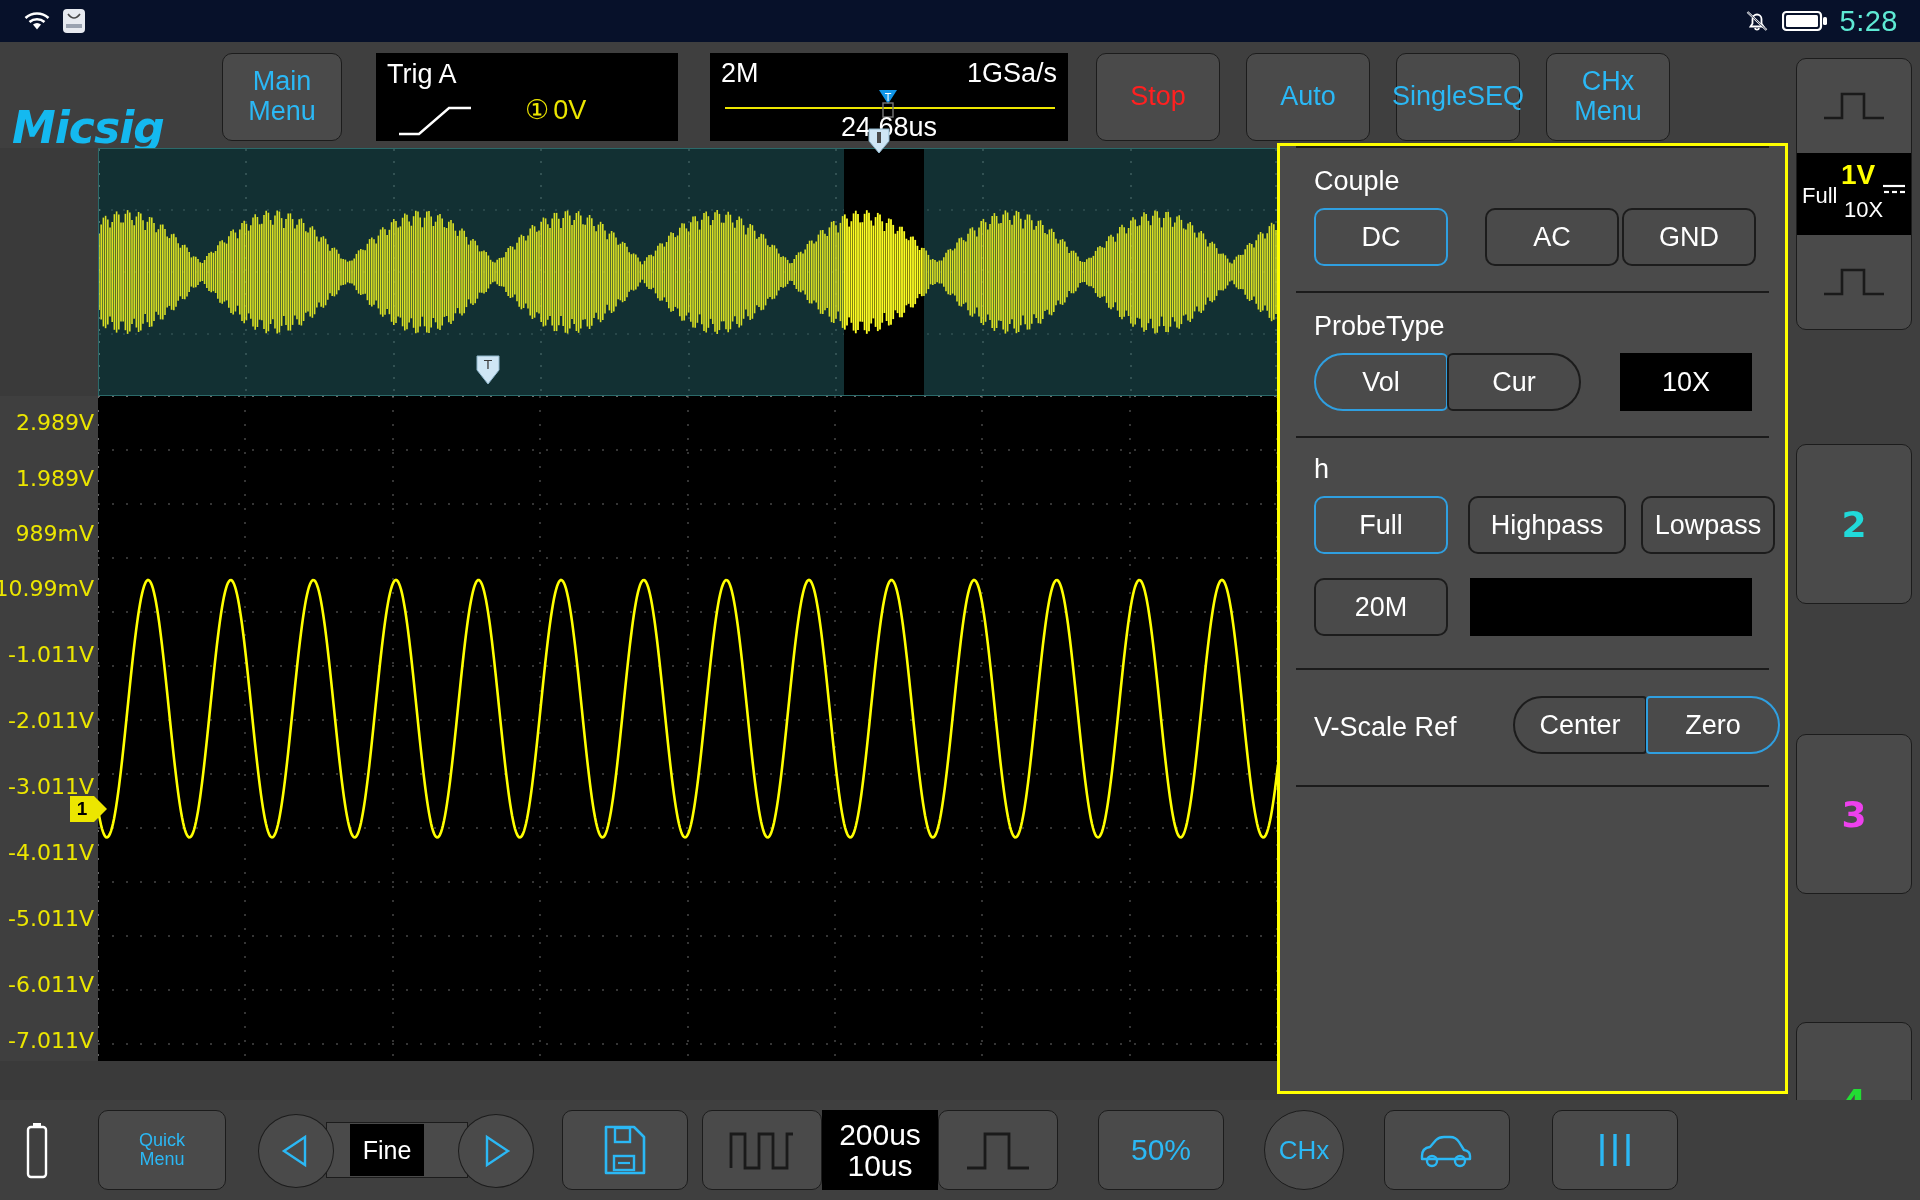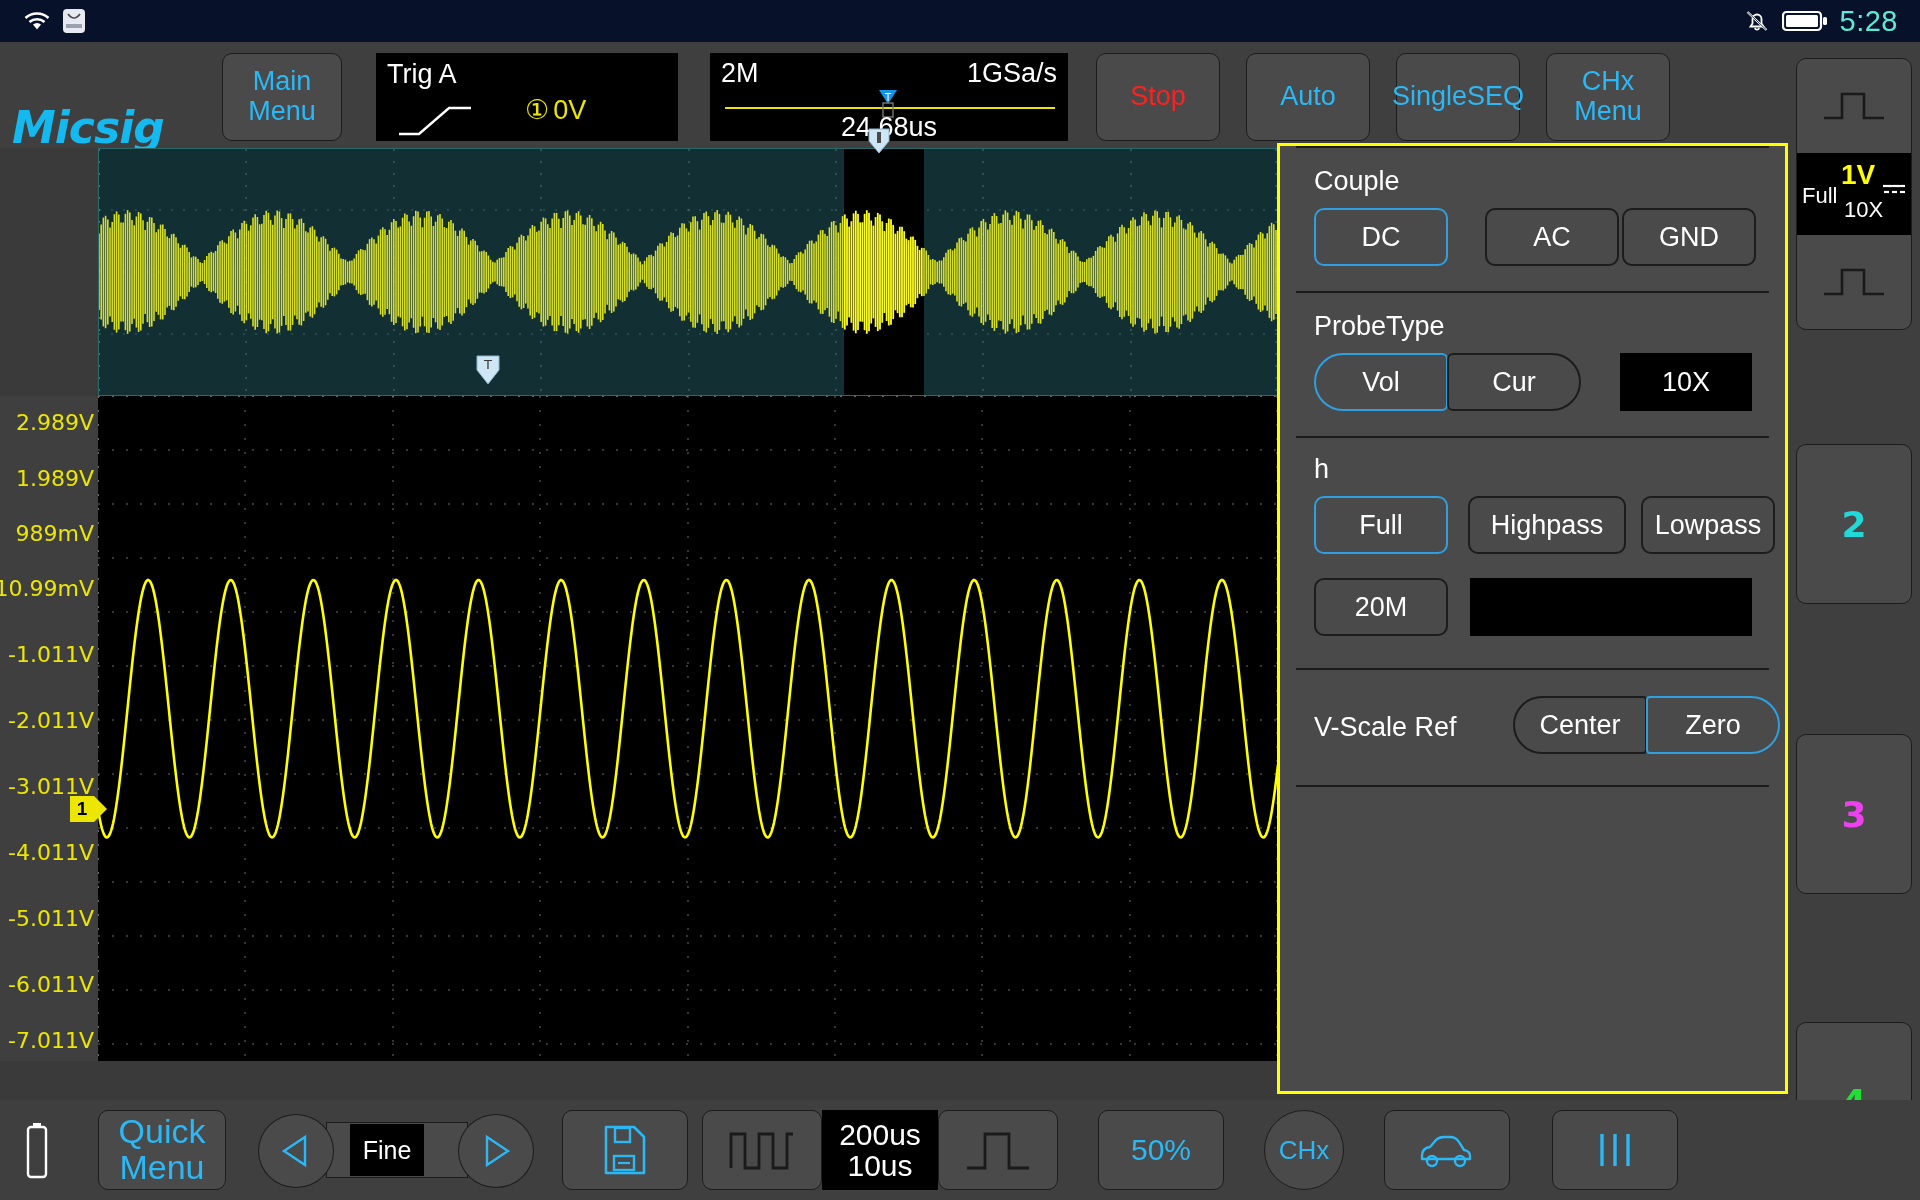"Quick" .bbtn { font-size: 34px -> 18px }
